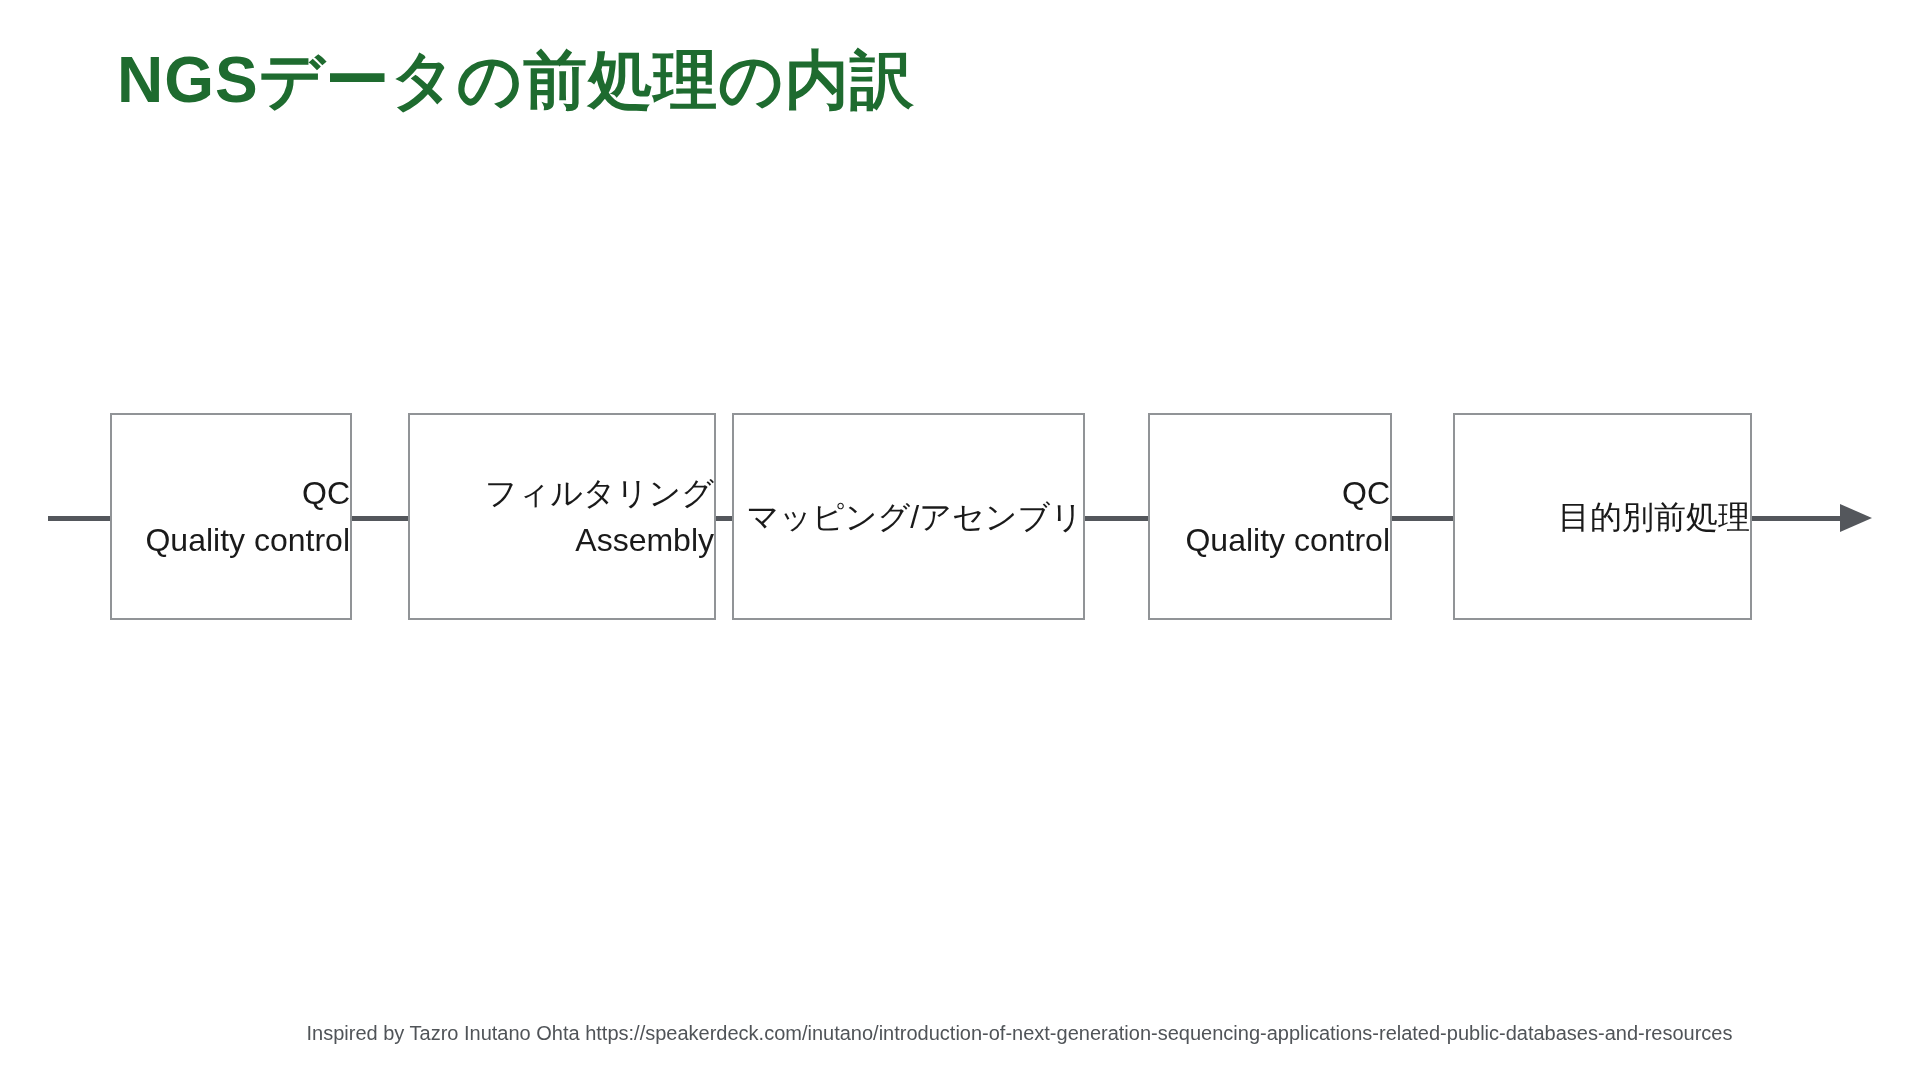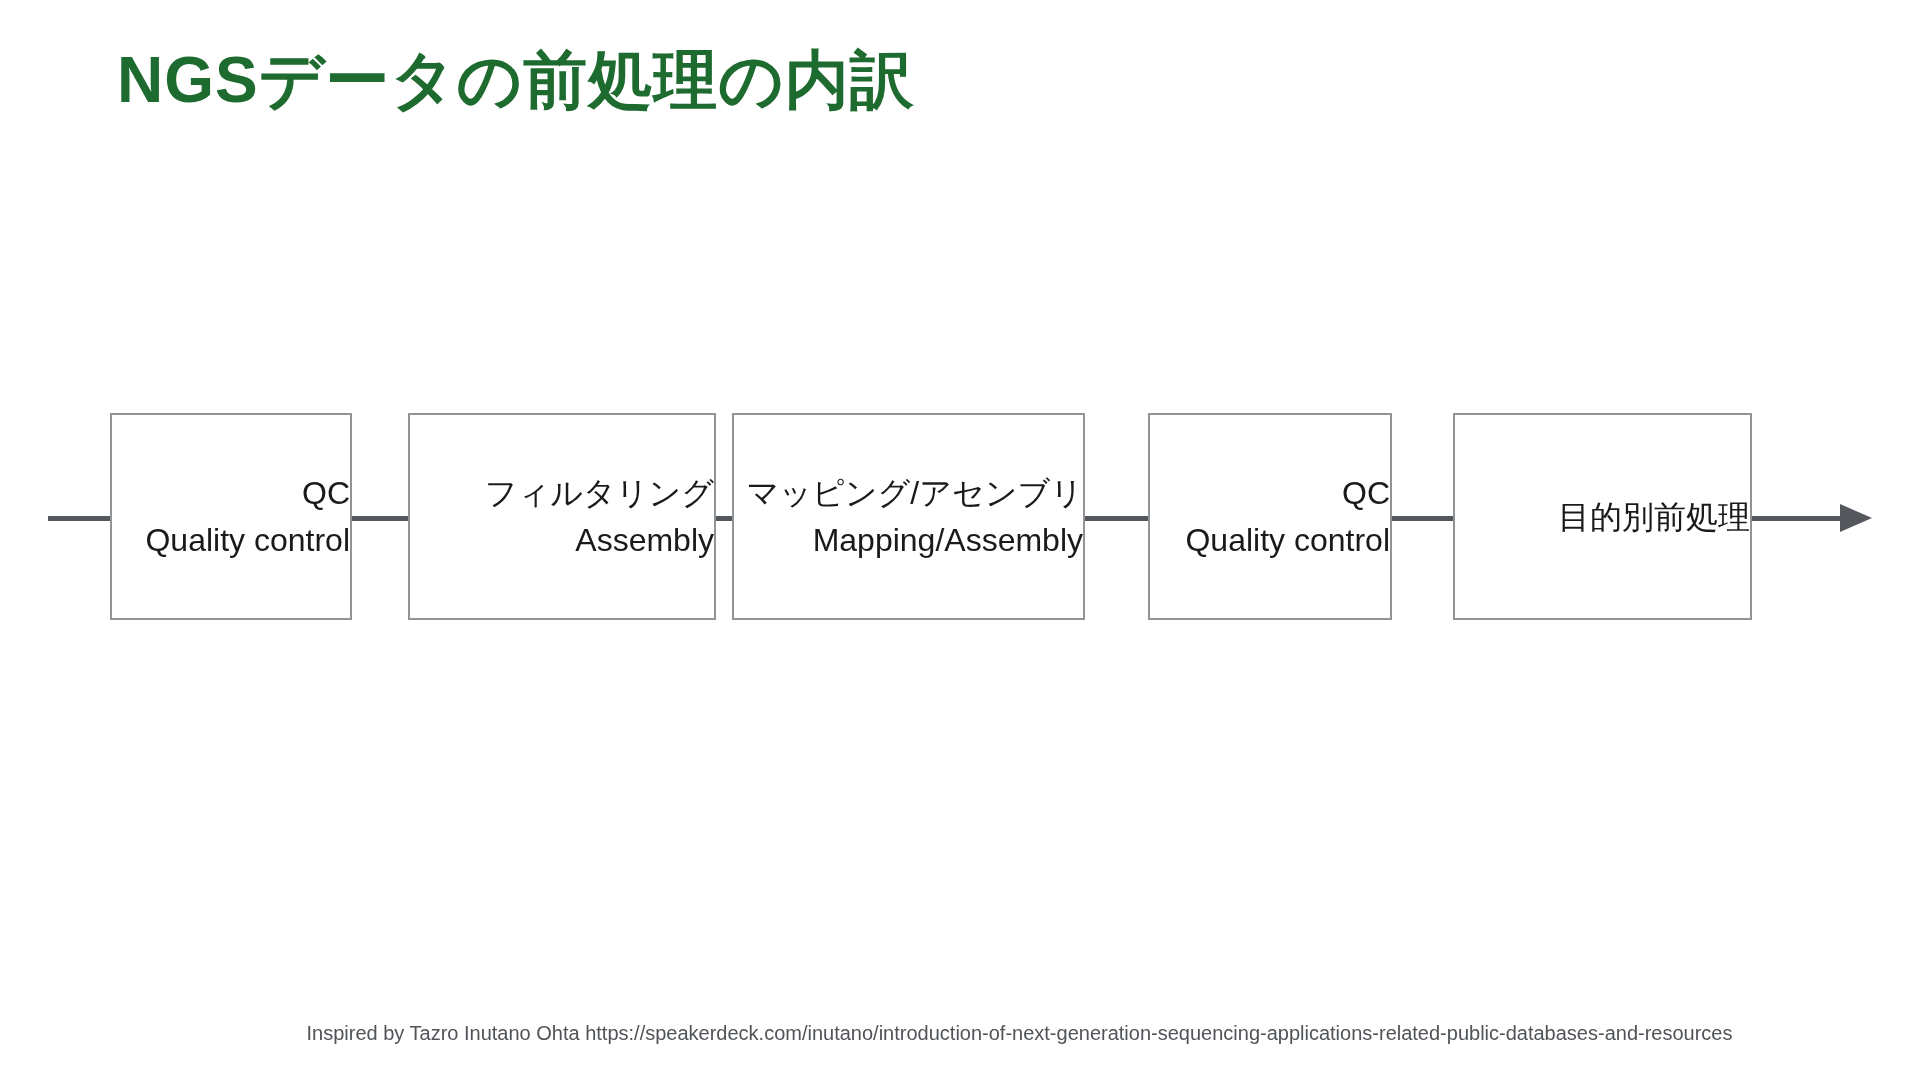"Mapping/Assembly" span.box-line { html: <span>Mapping/Assembly</span> -> none }
